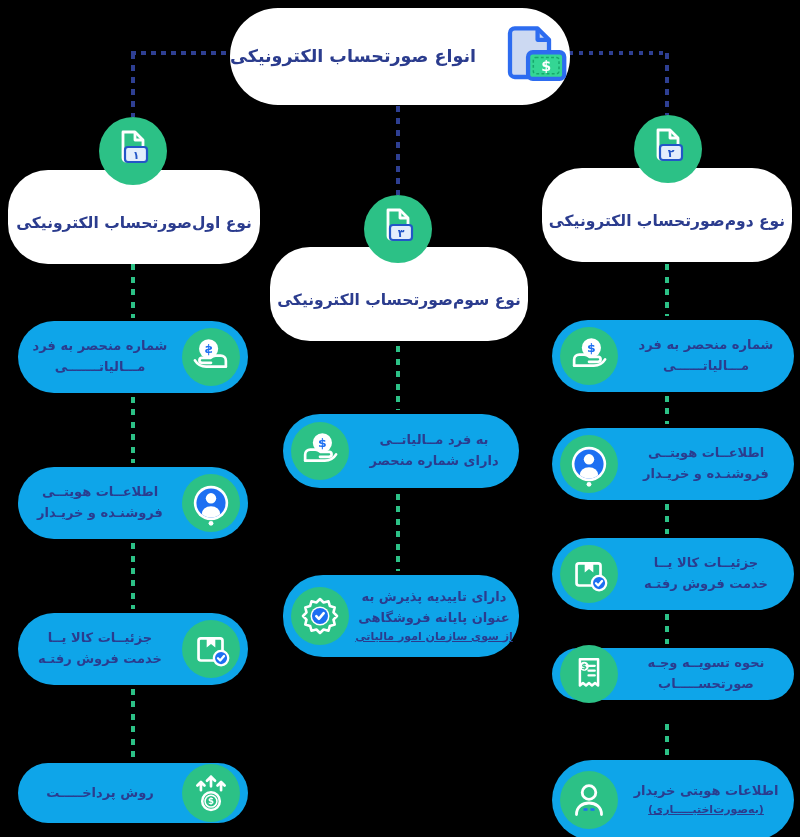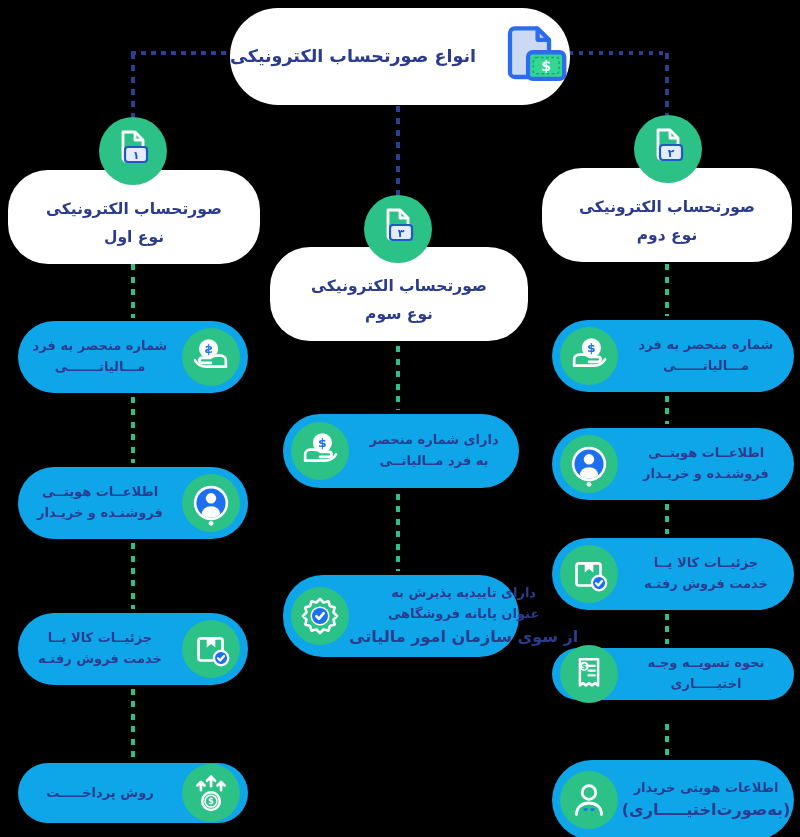"صورتحساب الکترونیکی" .header-pill { flex-direction: column -> row }
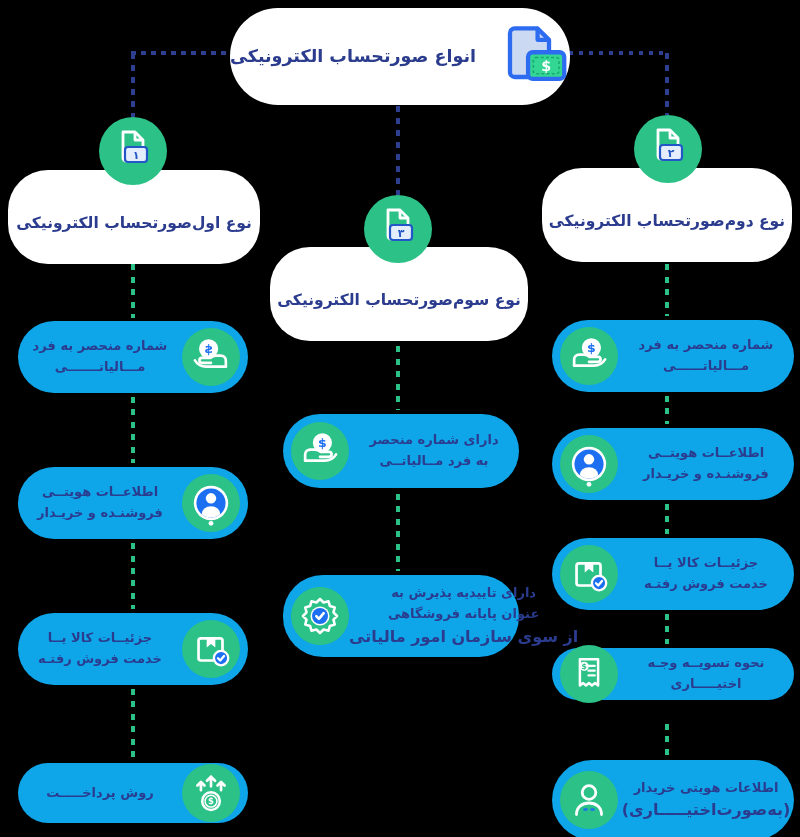"دارای شماره منحصر" div { order: before "به فرد مــالیاتــی" -> after "به فرد مــالیاتــی" }
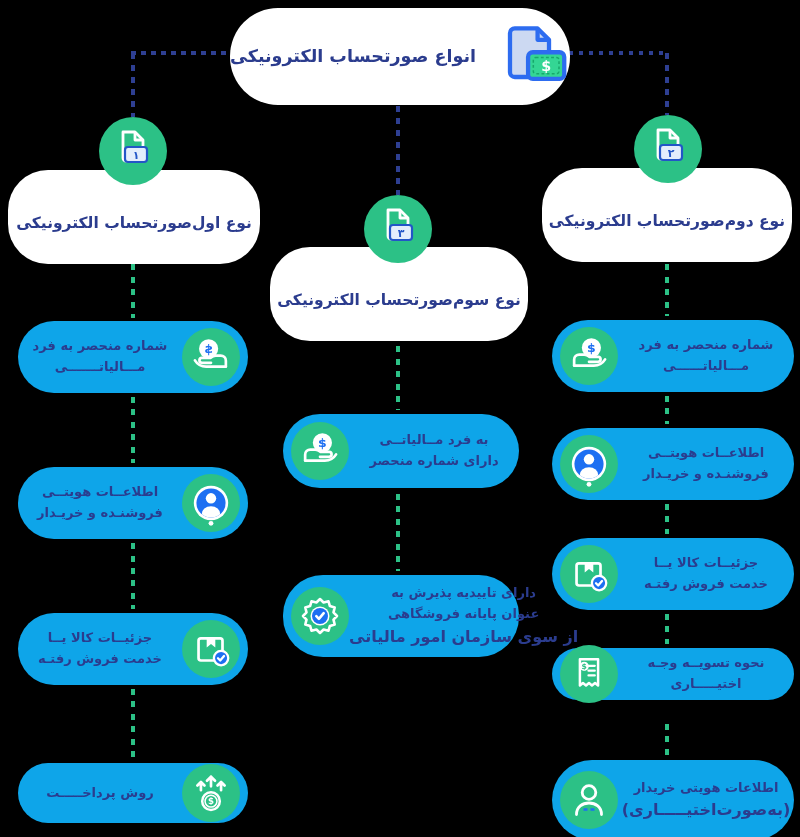"از سوی سازمان امور مالیاتی" .item-text .small { font-size: 16px -> 11px; text-decoration: none -> underline }
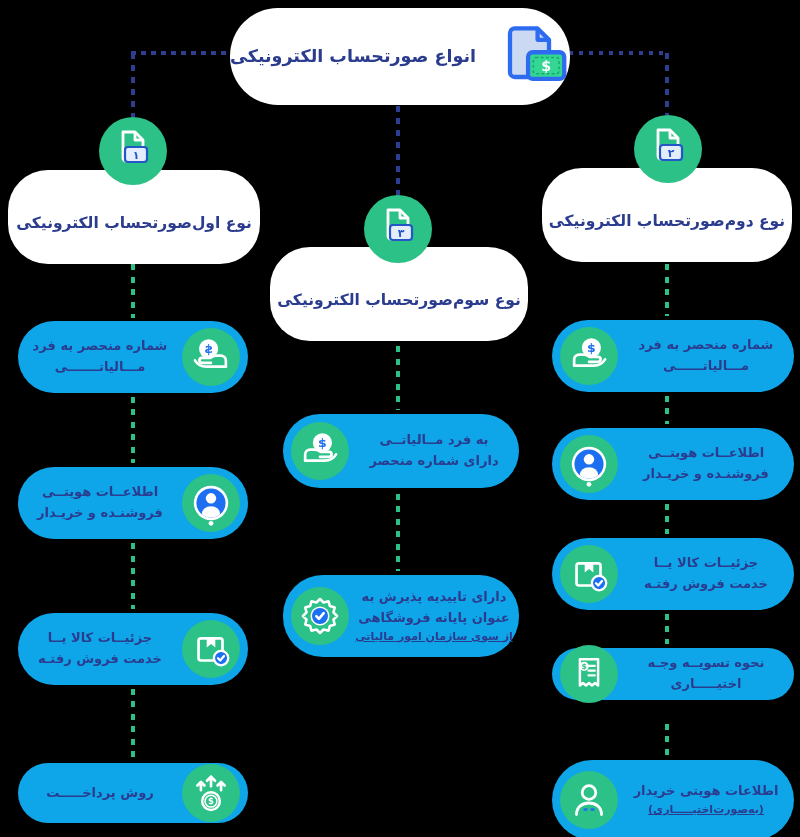"اختیـــــاری" div { text: اختیـــــاری -> صورتحســـــاب }
